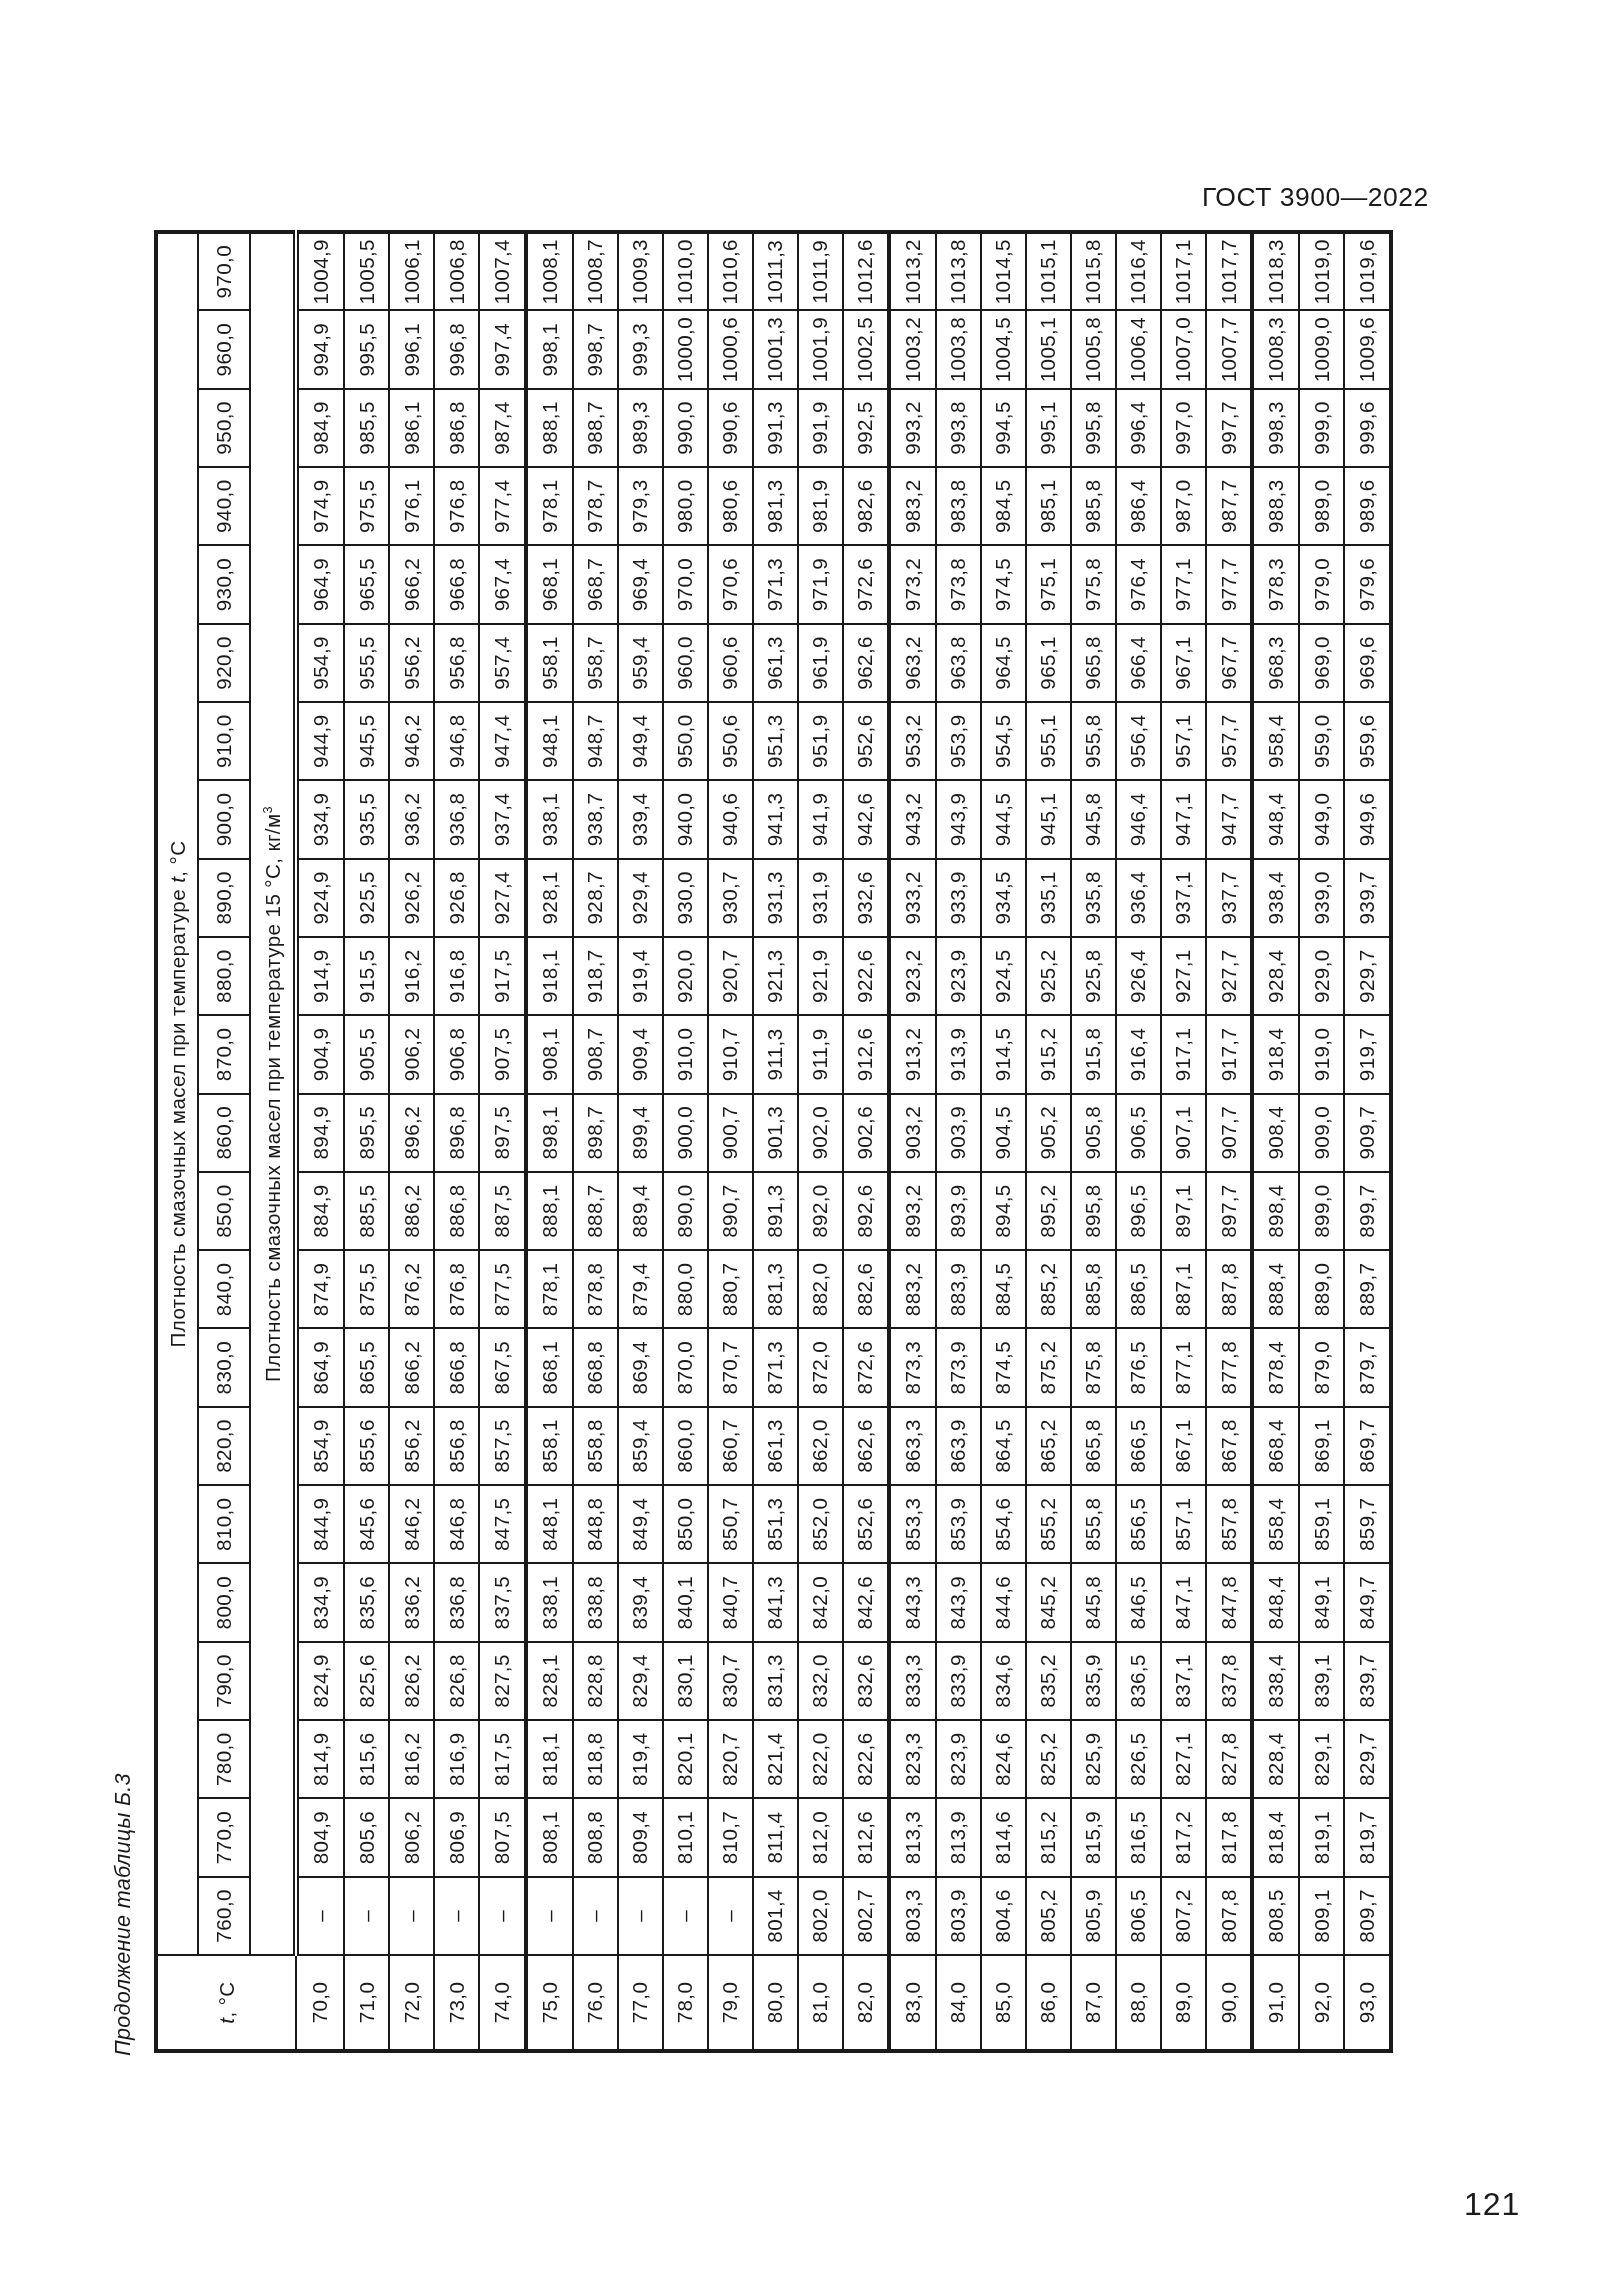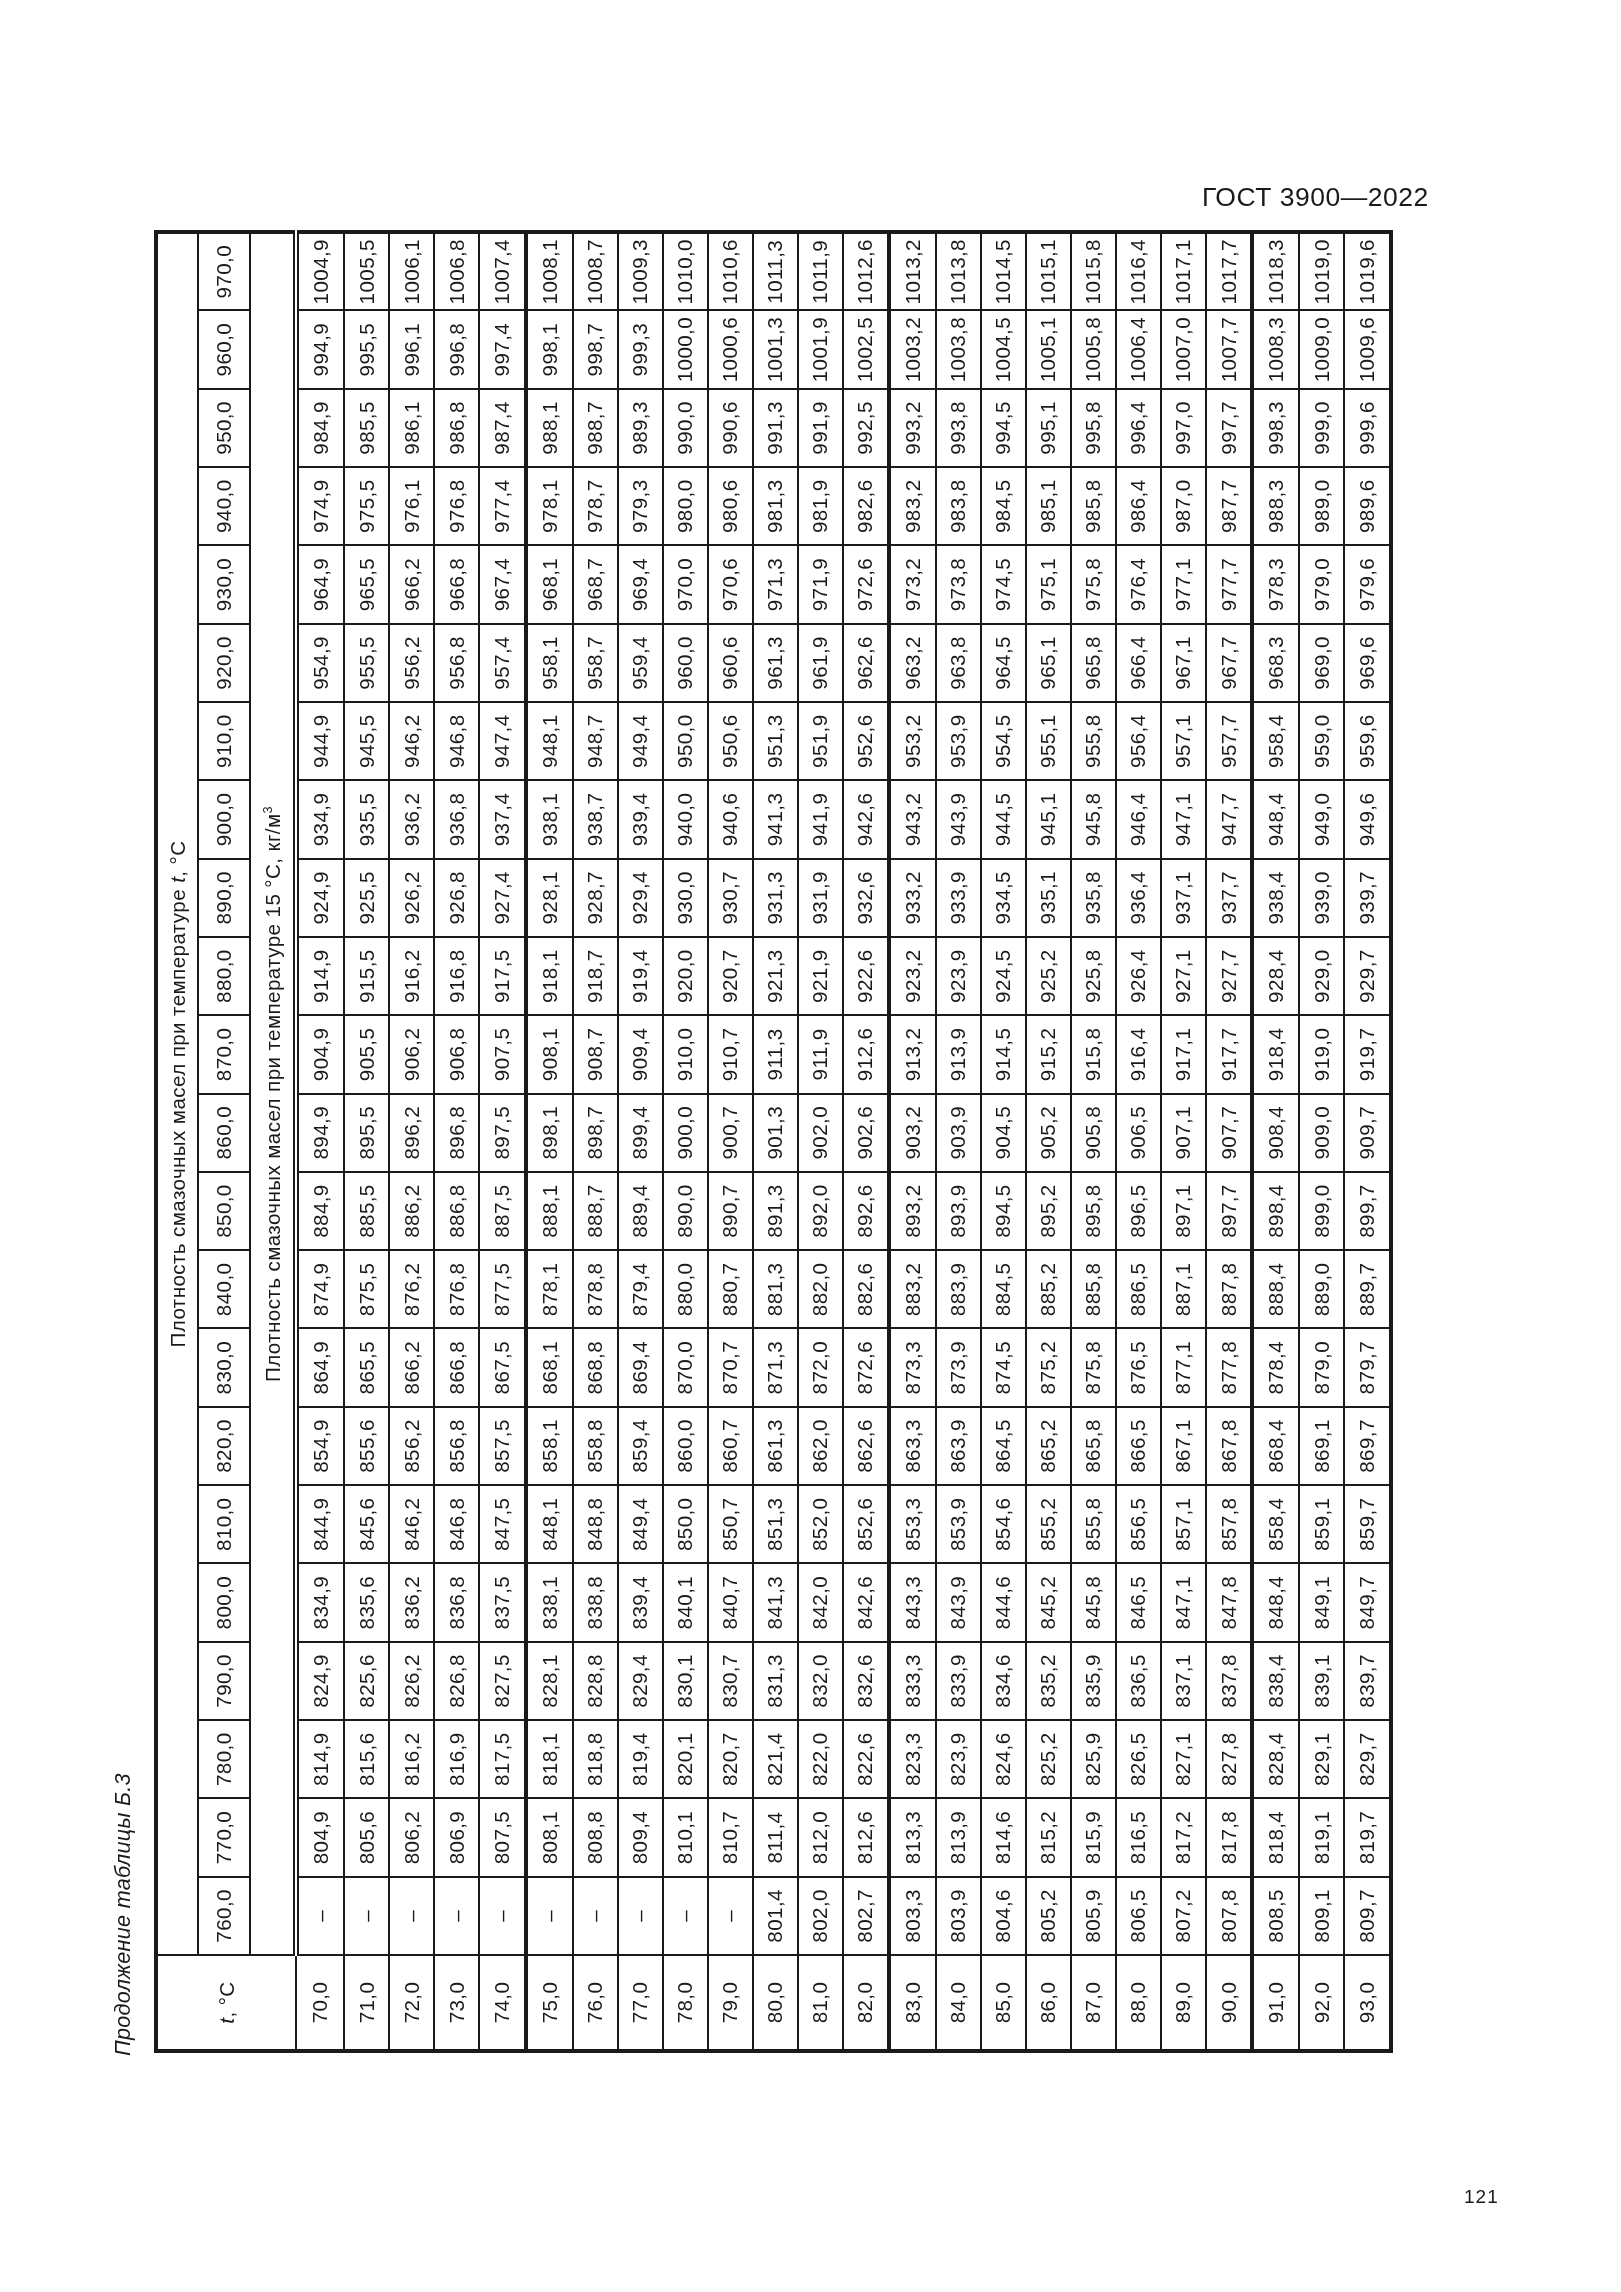"121" .pnum { font-size: 19px -> 32px }
